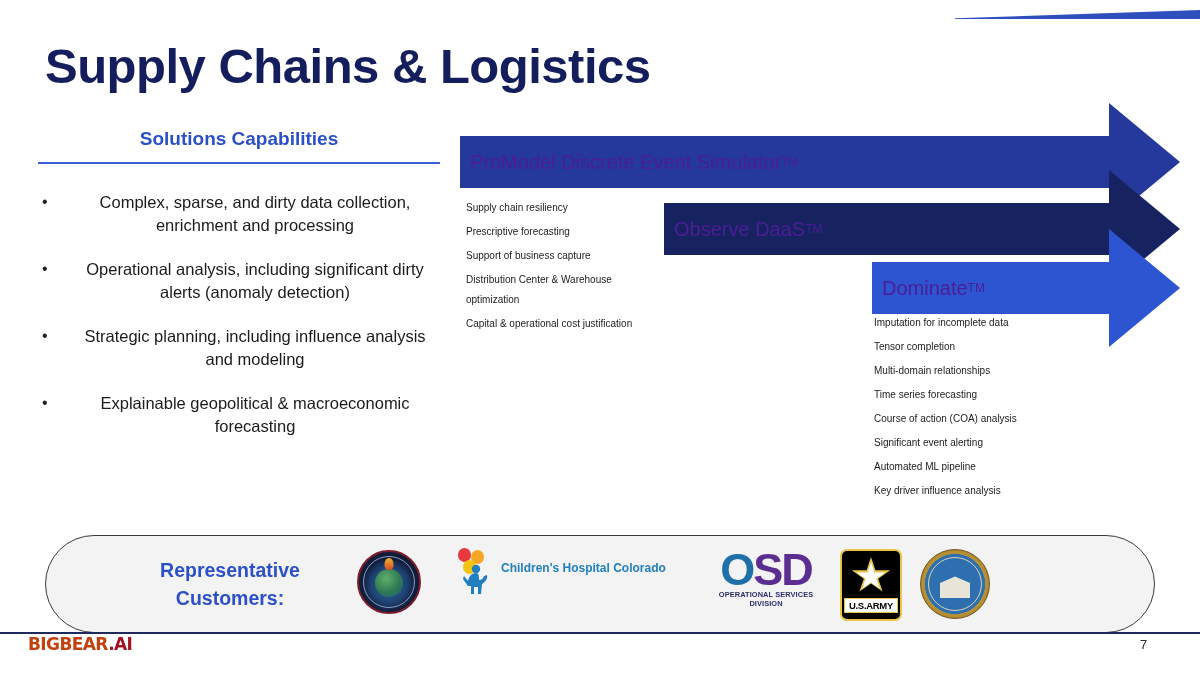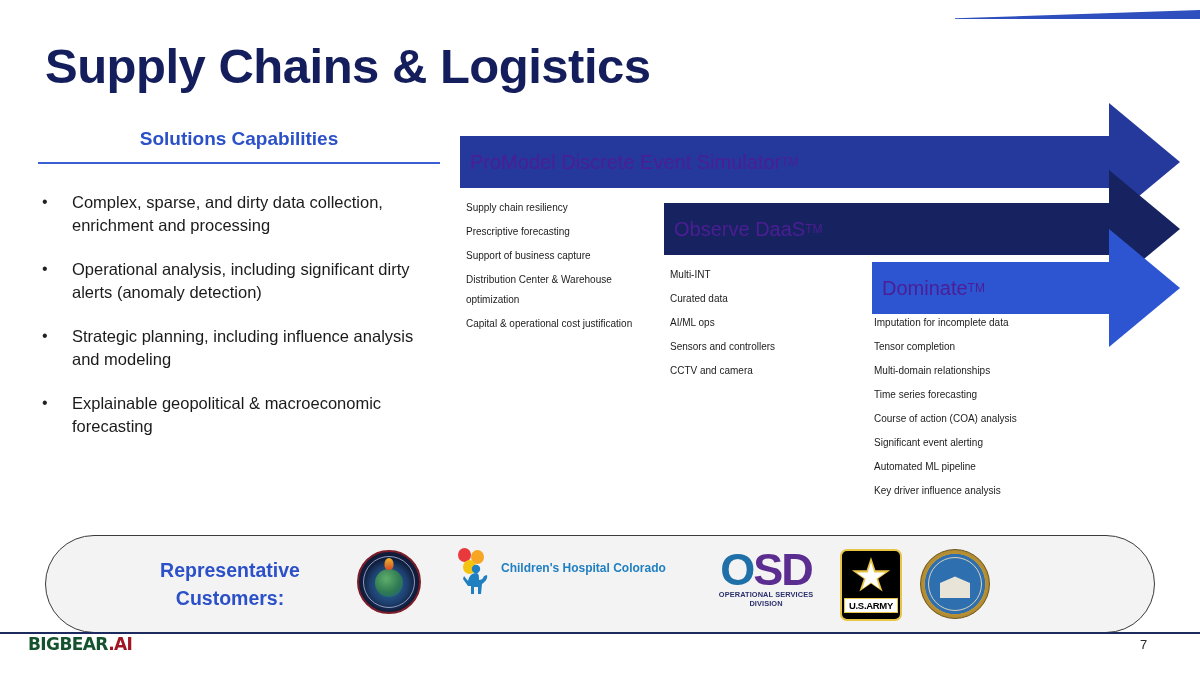"Complex, sparse, and dirty data" .bullet .btxt { text-align: none -> center }
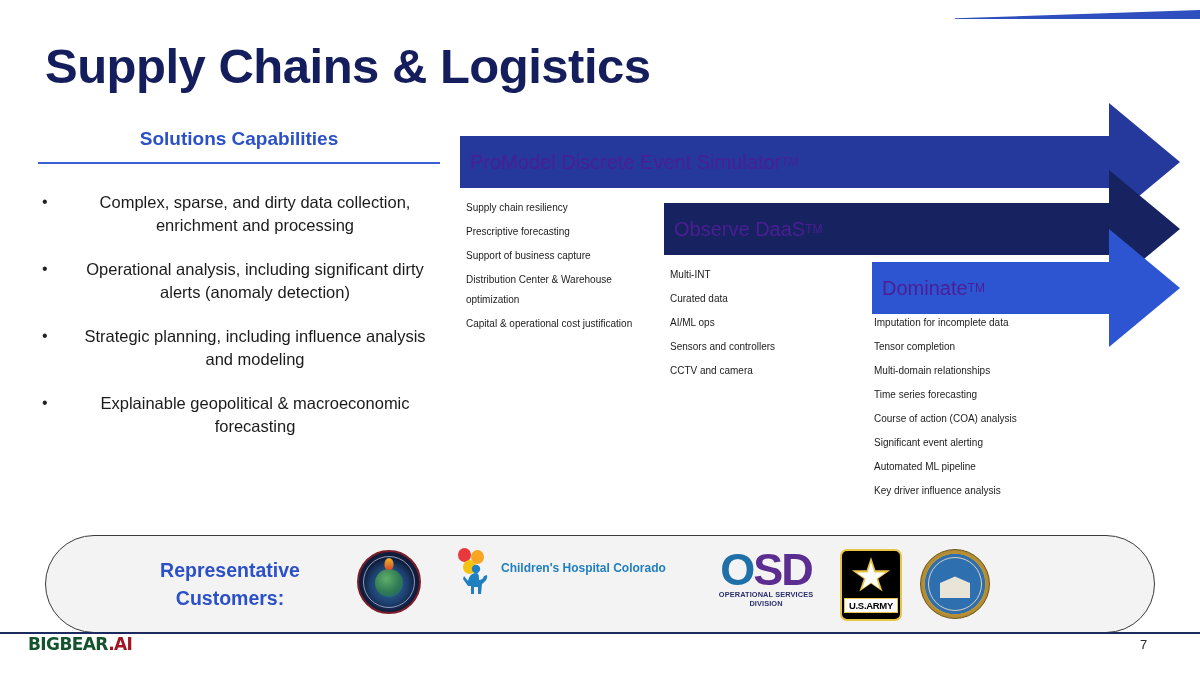"Multi-INT" div.flist { html: <div> <div>Multi-INT</div> <div>Curated data</div> <div>AI/ML ops</div> <div>Sensors and controllers</div> <div>CCTV and camera</div> </div> -> none }
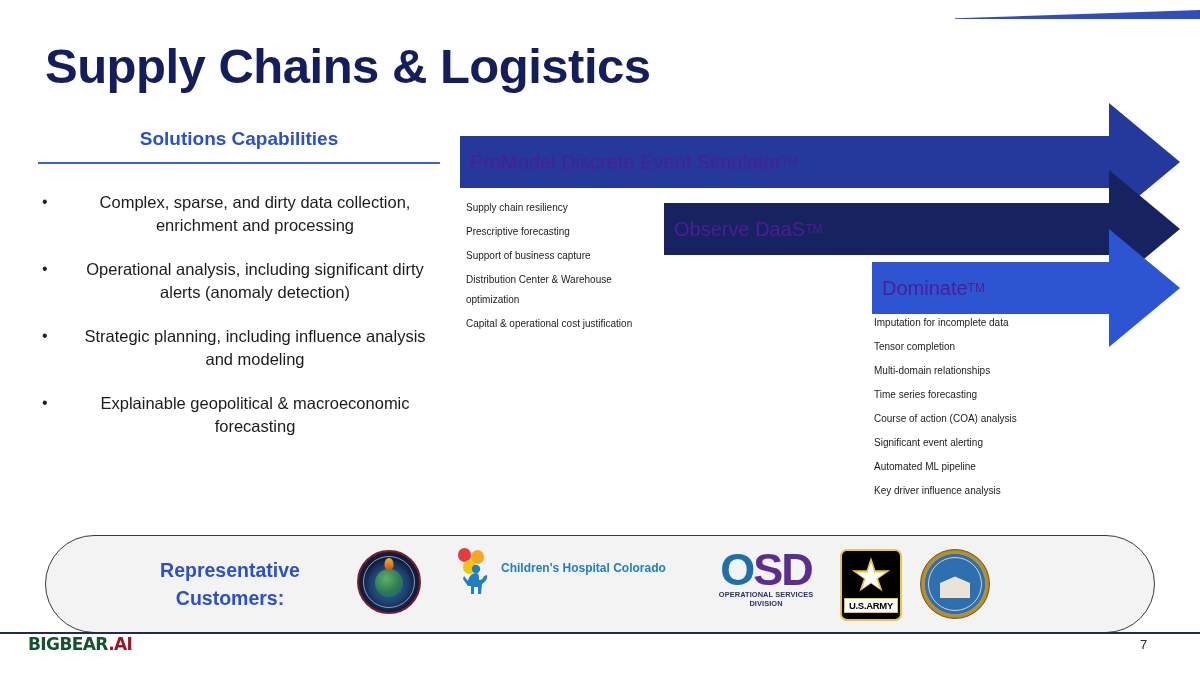"BIGBEAR" .foot-logo .bb { color: #14532d -> #c2410c }
